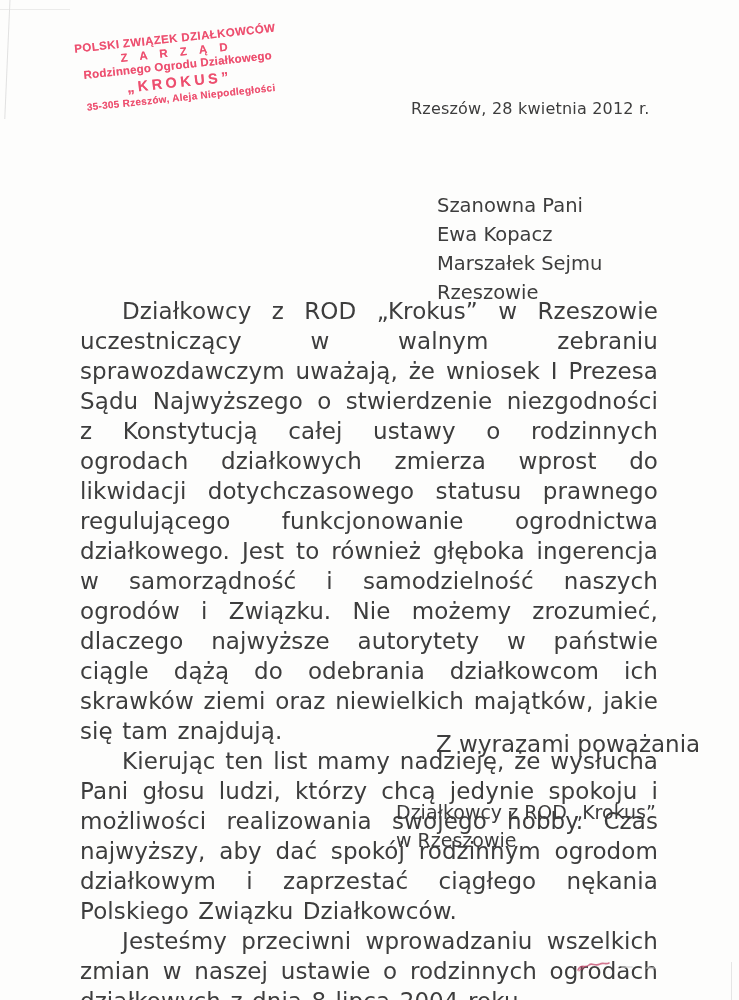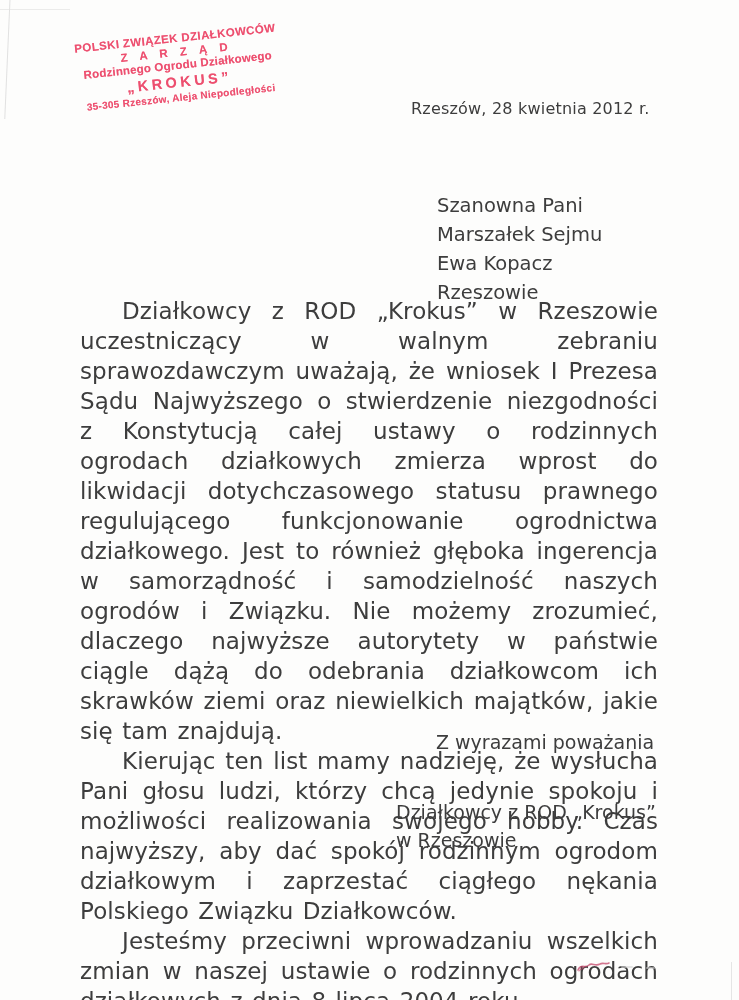"Marszałek Sejmu" div { order: before "Ewa Kopacz" -> after "Ewa Kopacz" }
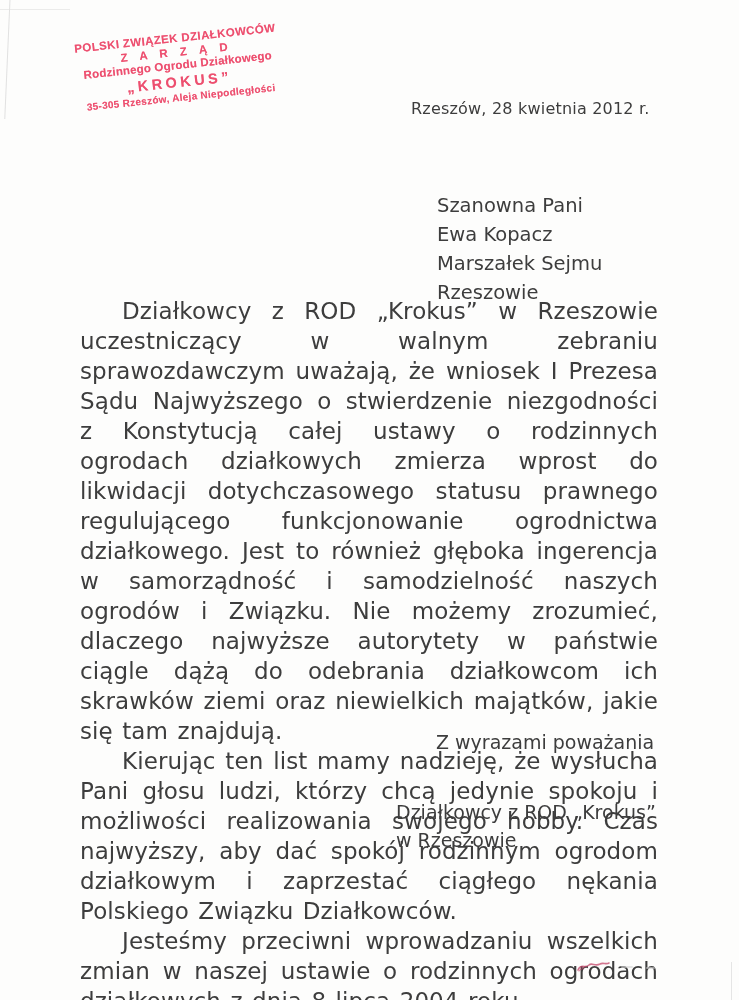"Z wyrazami poważania" .salutation { font-size: 19px -> 23px }
